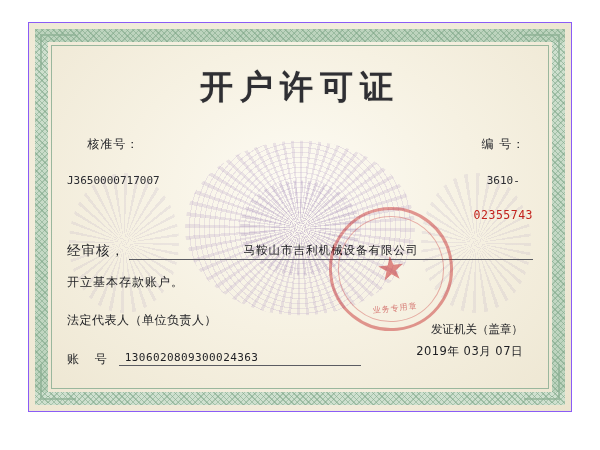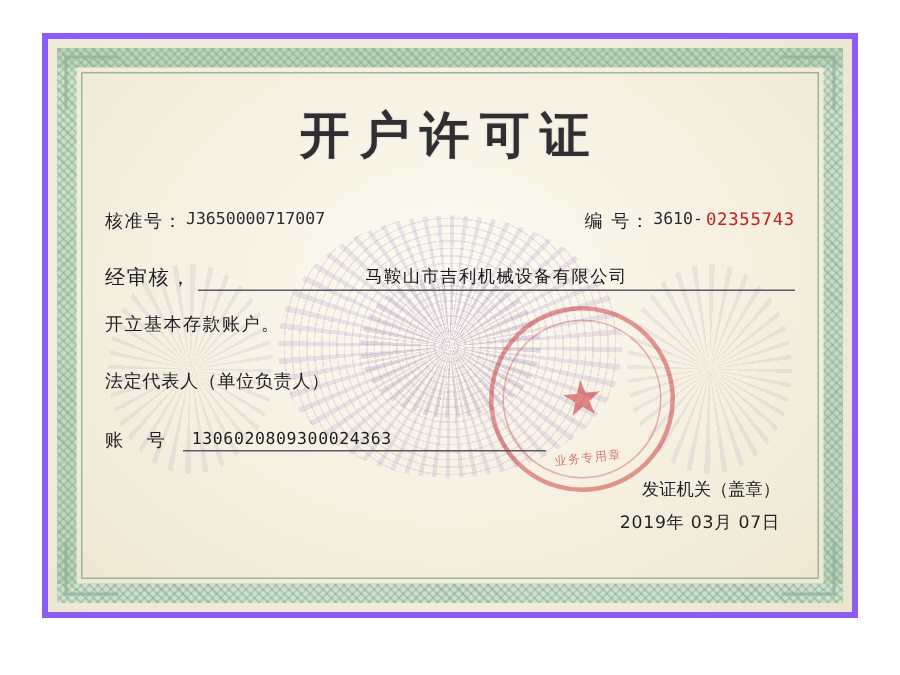"开户许可证" .cert { border: 4px solid #8b5cf6 -> 1px solid #8b5cf6 }
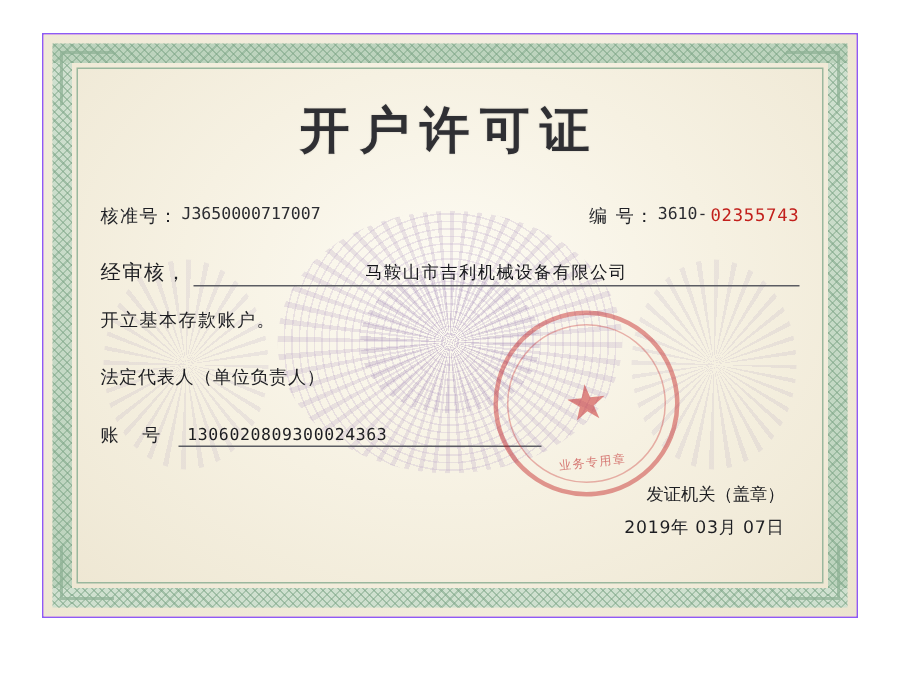"核准号：" .id-left, .id-right { align-items: flex-start -> center; flex-direction: none -> column; gap: 2px -> 21px }
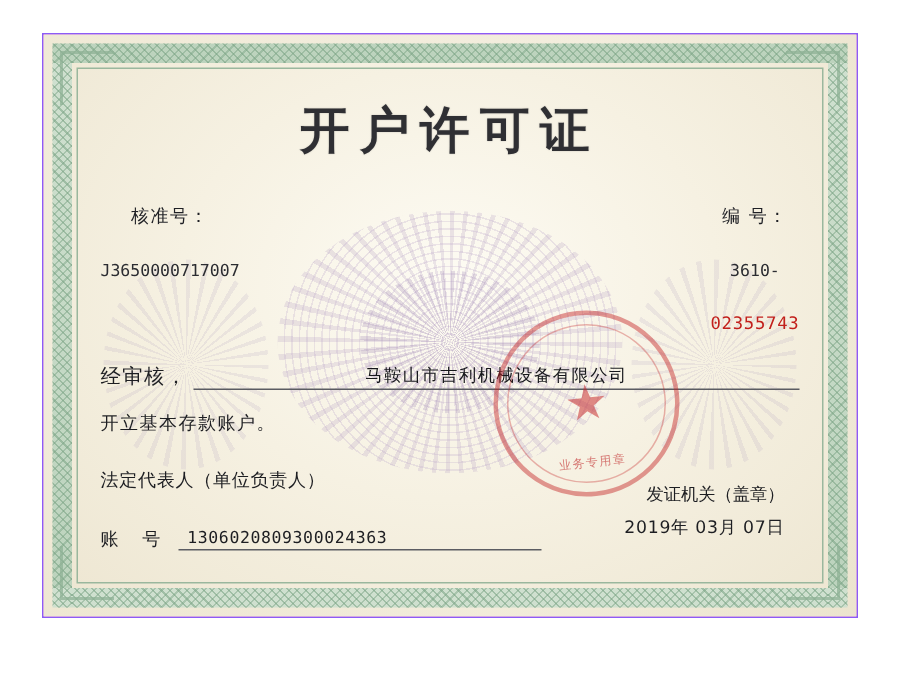"账 号" .acct { align-items: center -> flex-start }
